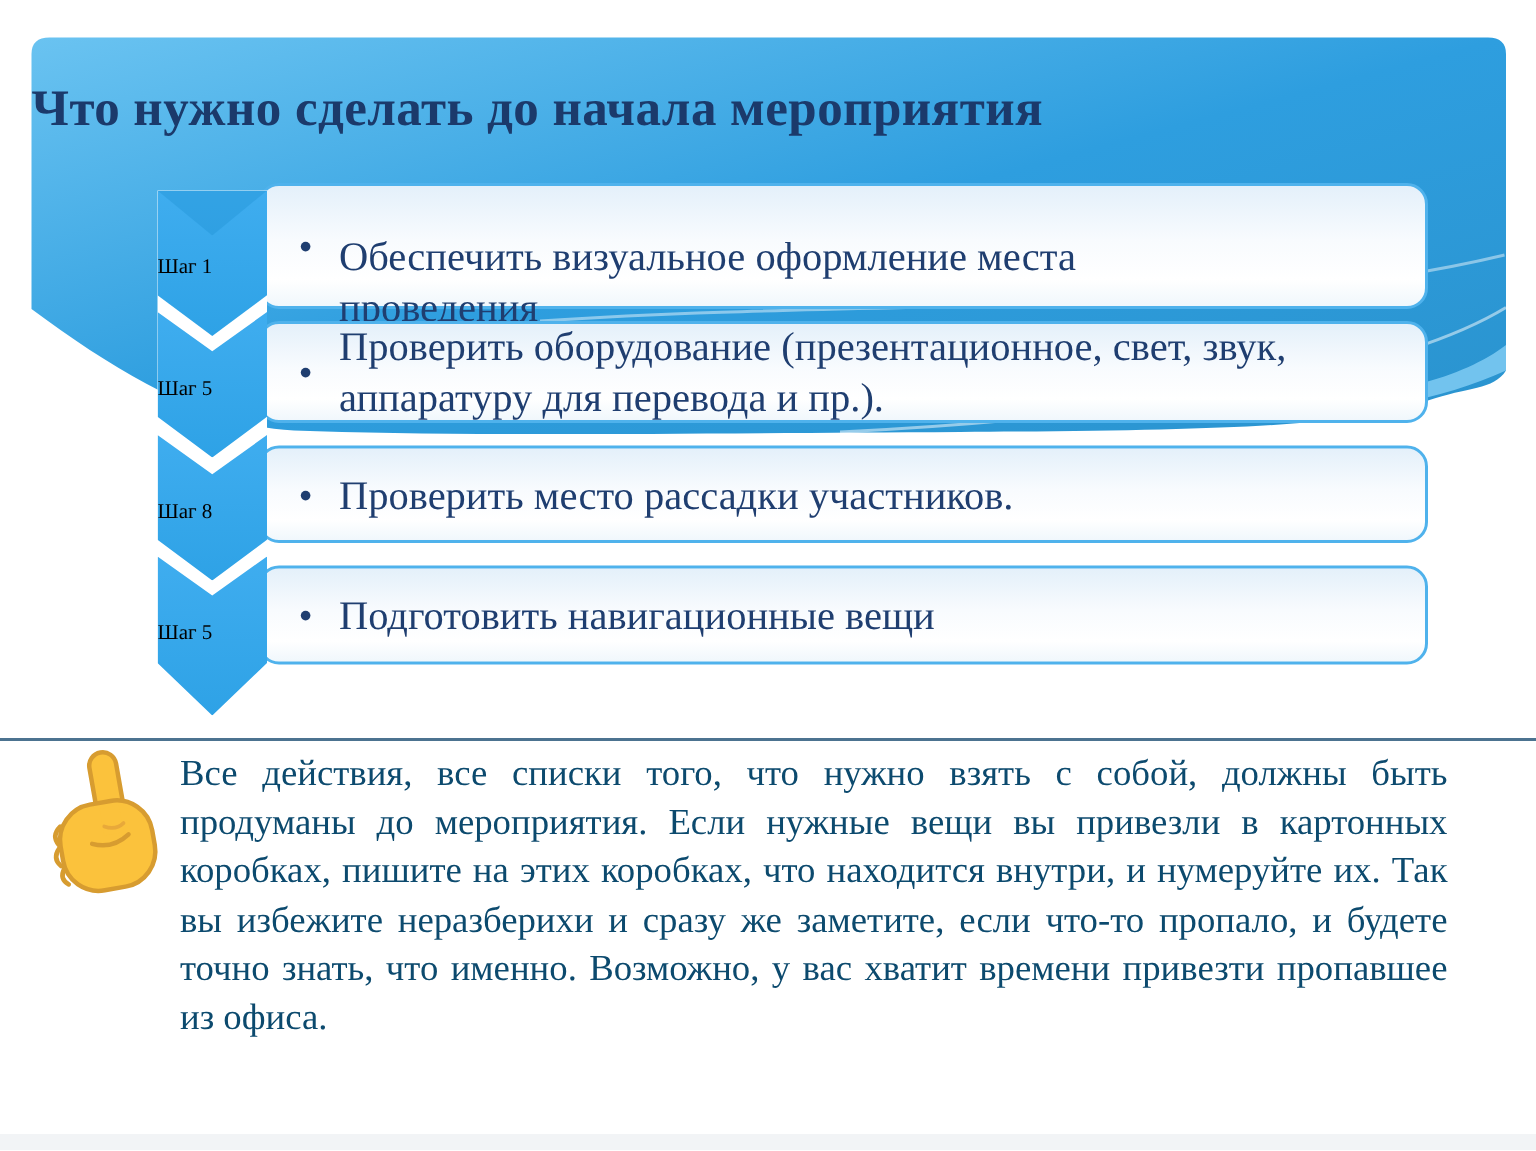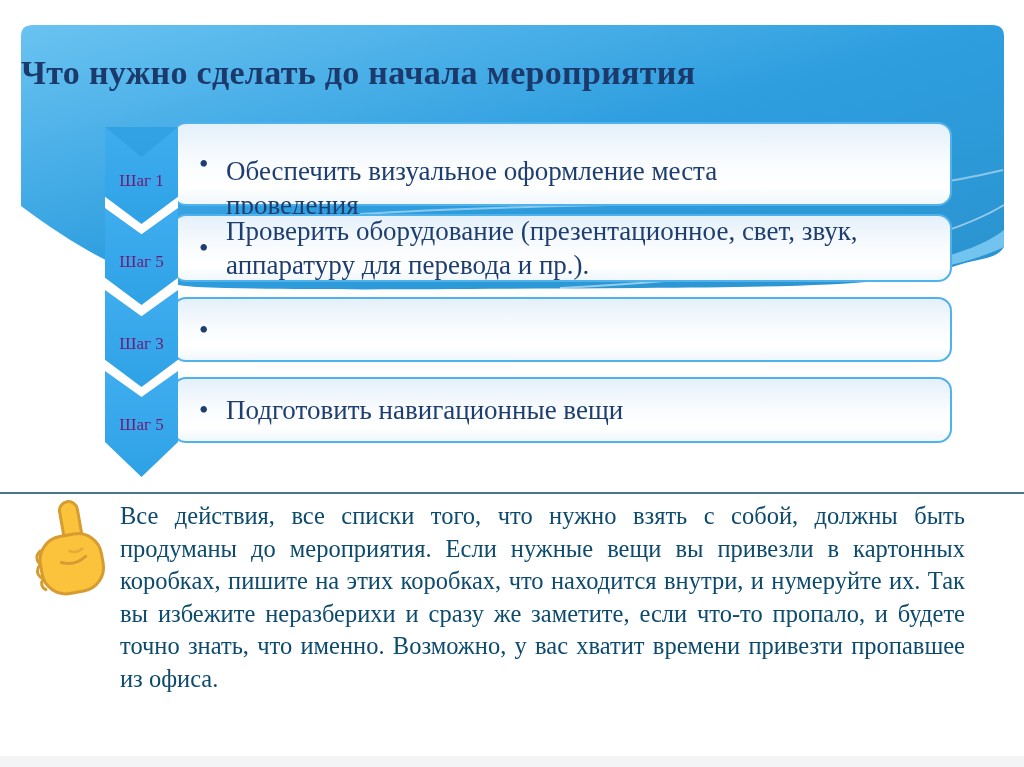"Шаг 1" .step-label { color: #701a75 -> #000000; font-size: 17px -> 14px; text-align: center -> none }
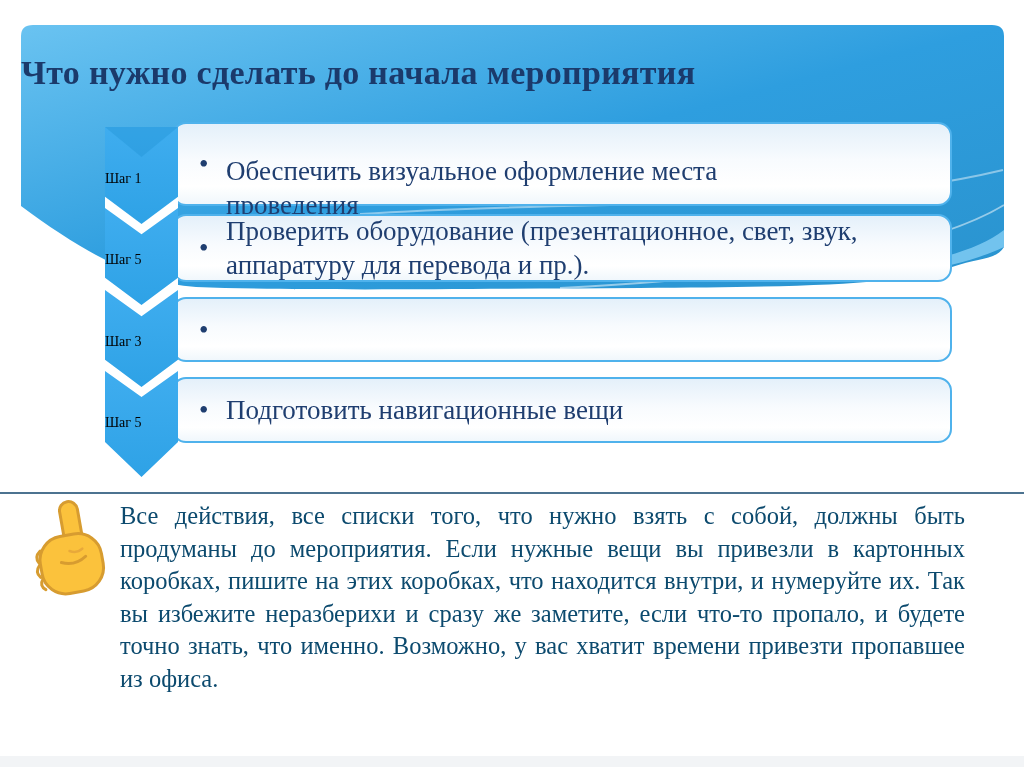"Шаг 3" div.step-label { text: 3 -> 8 }
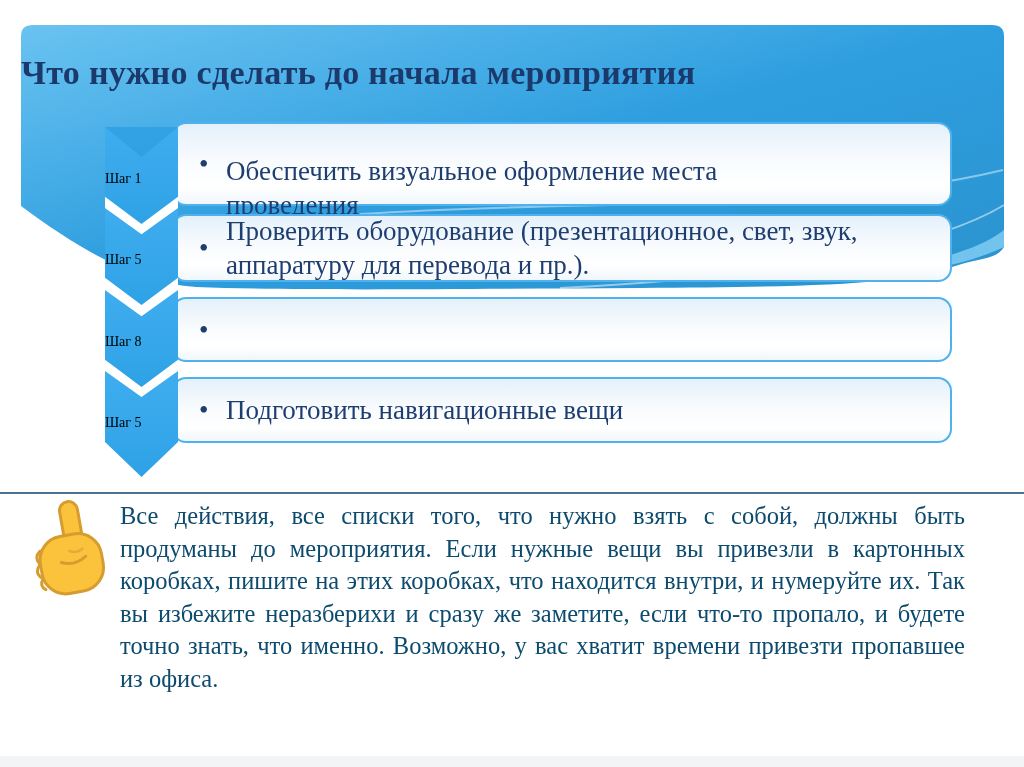"Проверить место рассадки участников." div.step-text { html: none -> <div>Проверить место рассадки участников.</div> }
